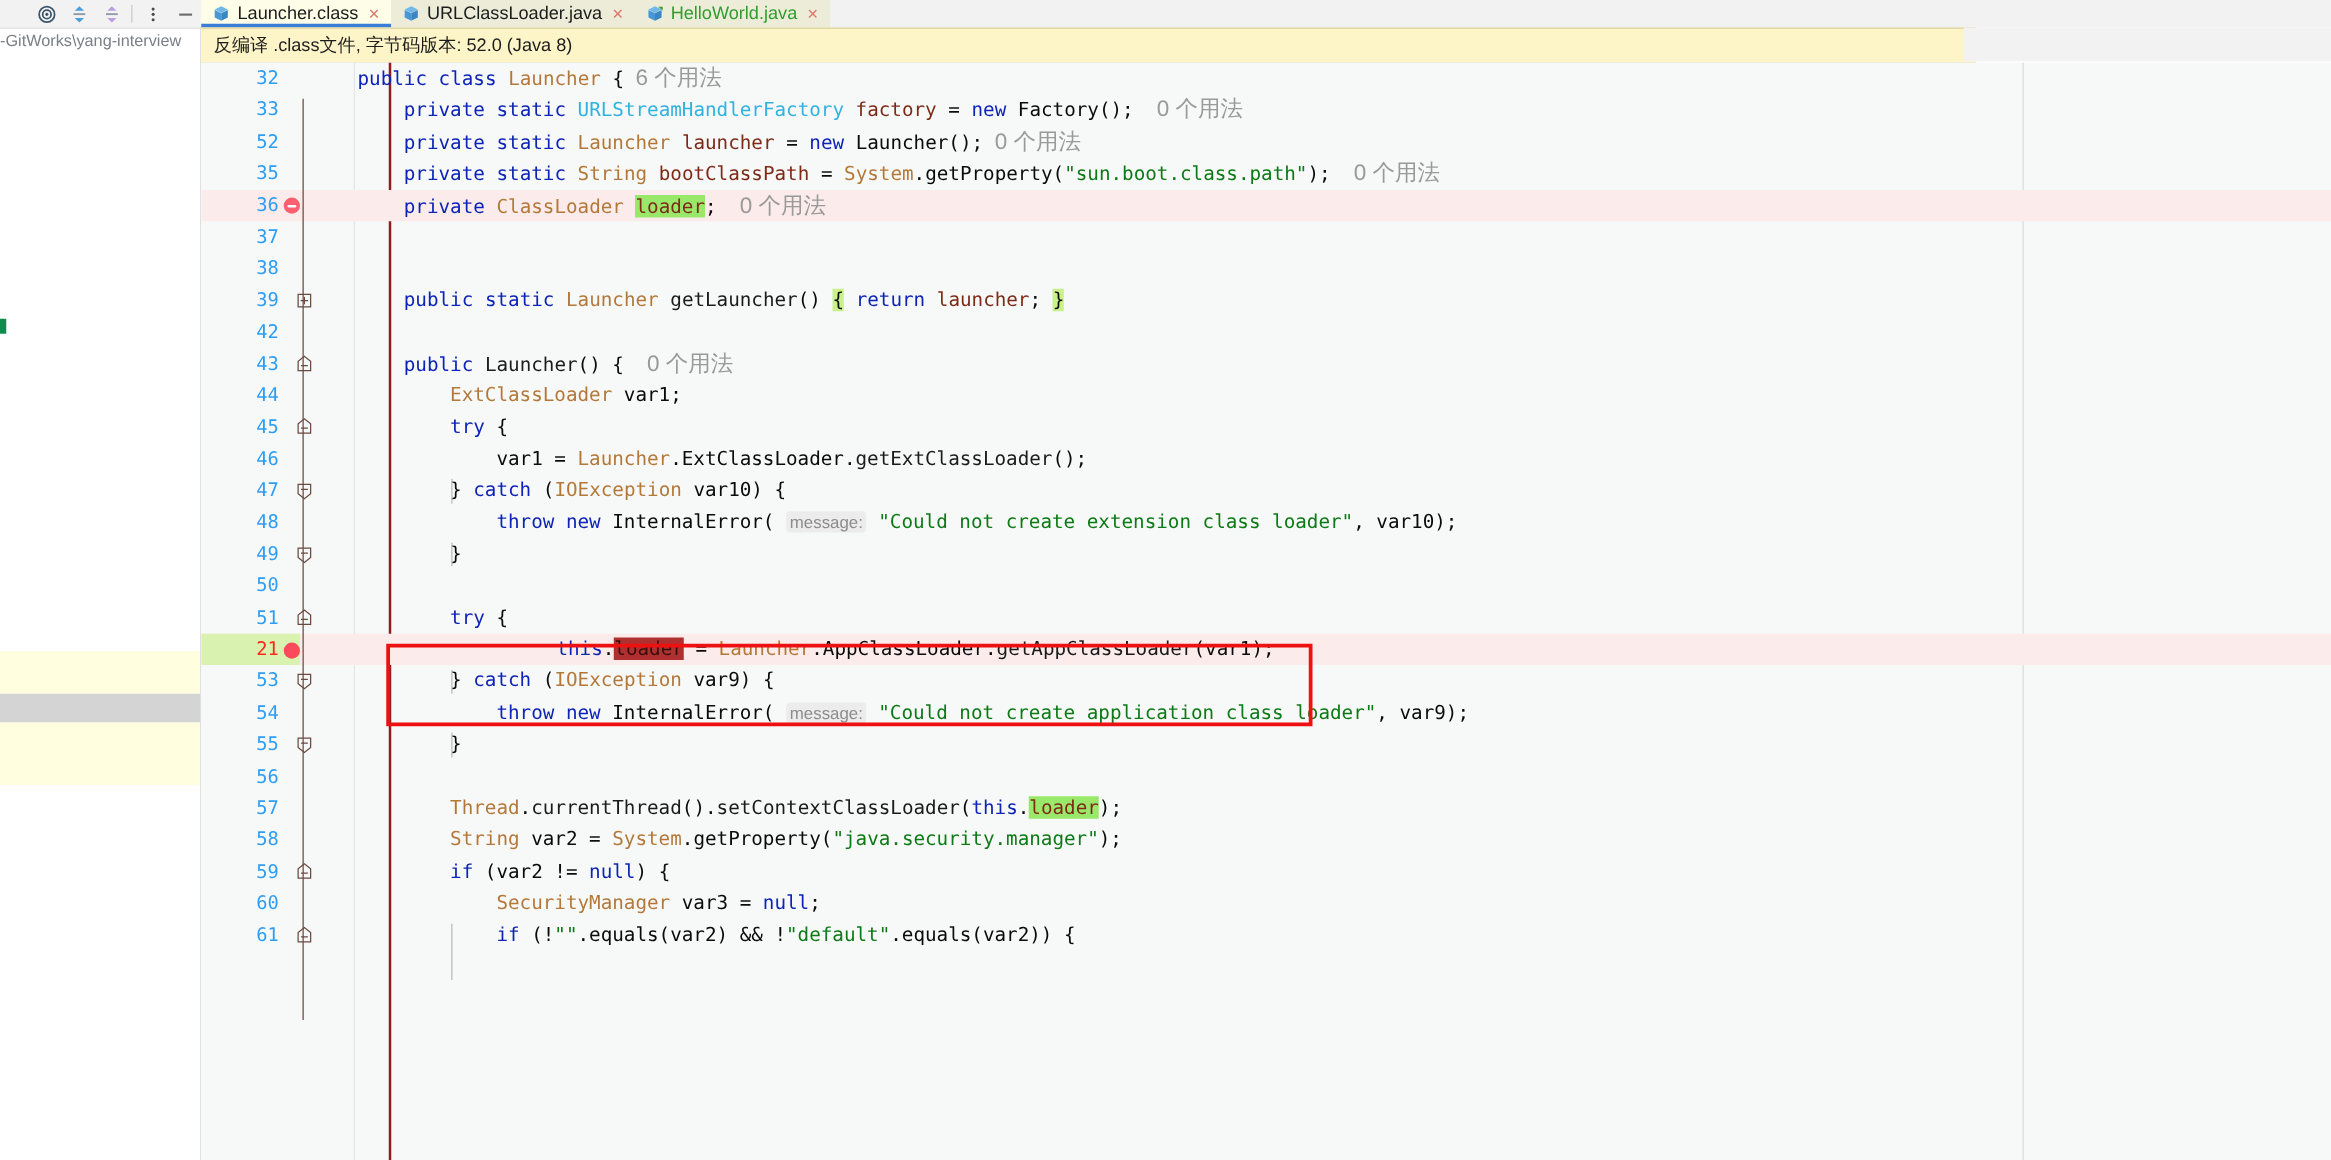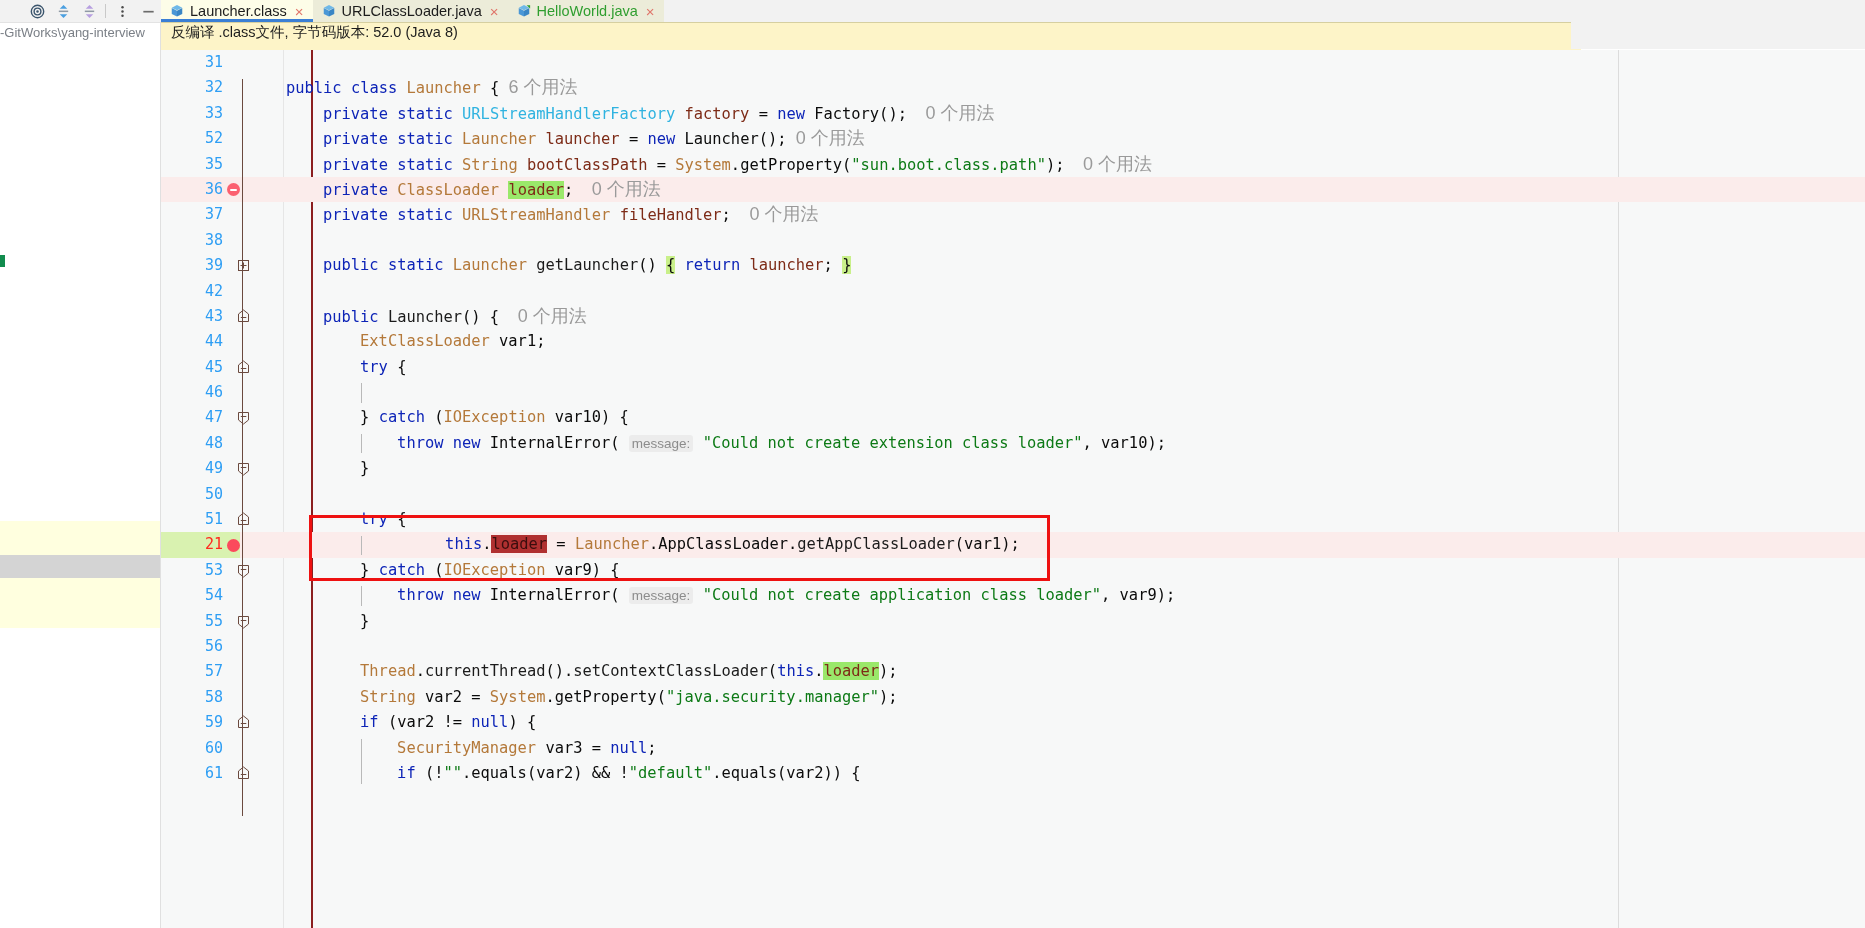"反编译 .class文件, 字节码版本: 52.0 (Java" .notify { align-items: flex-start -> center }
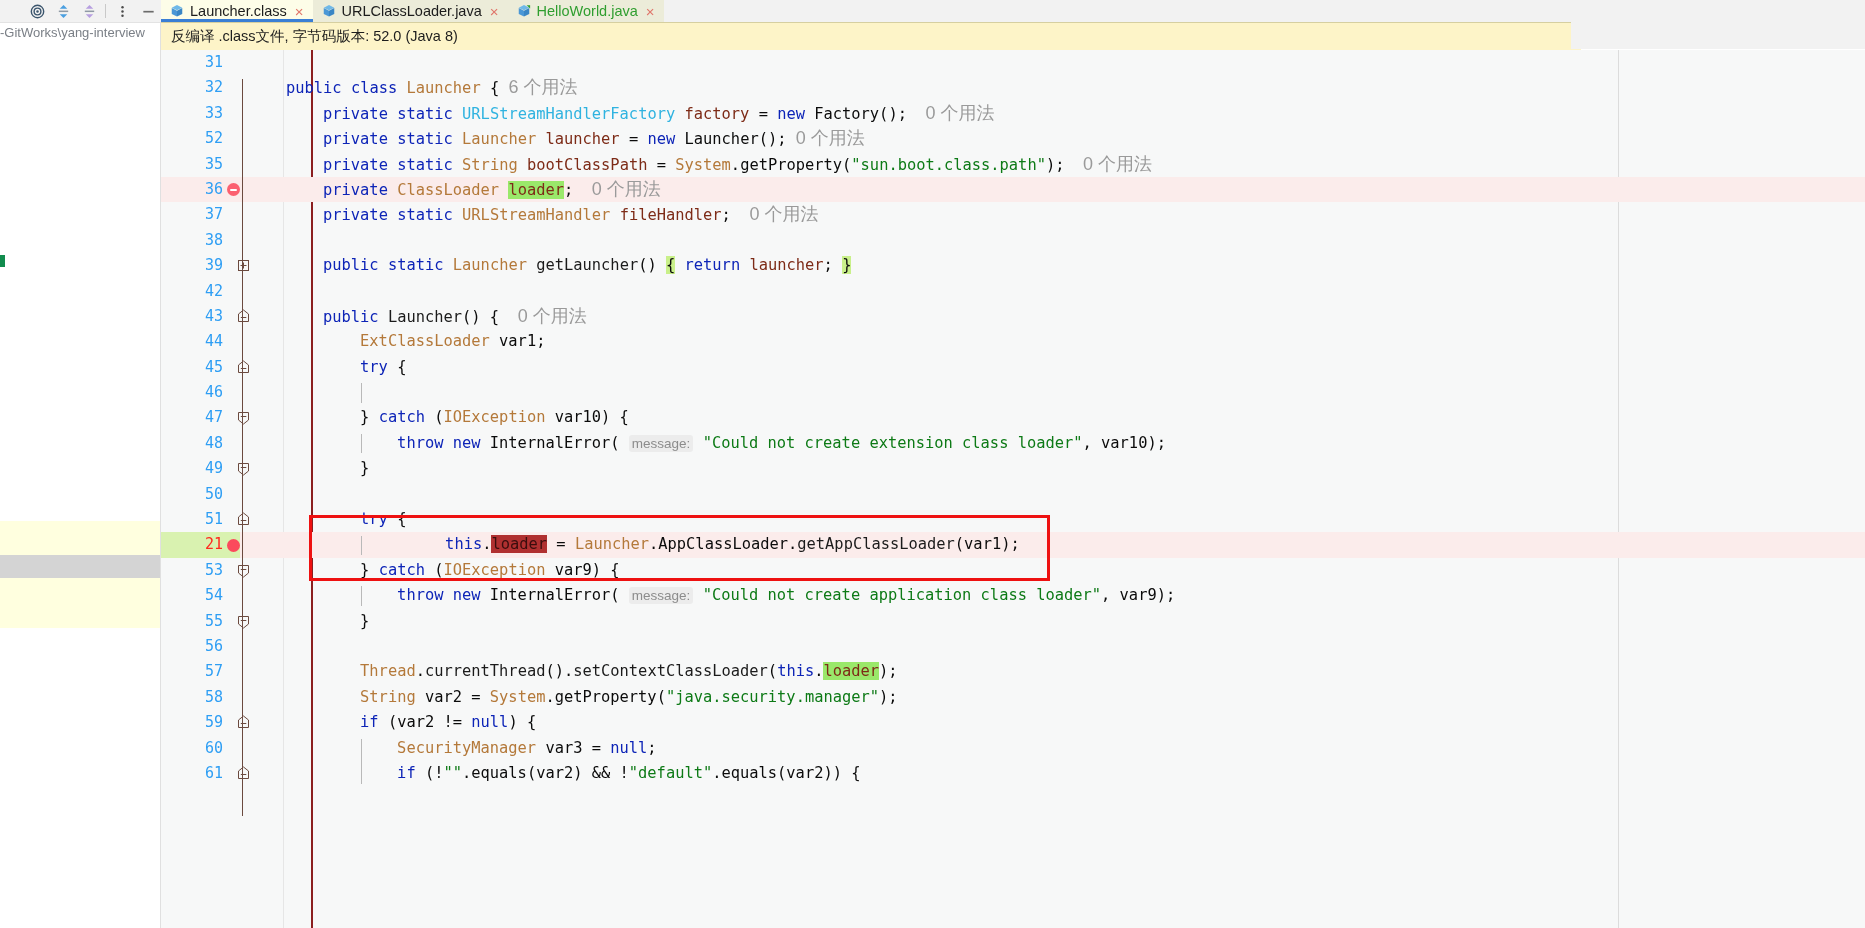"31" div.row { html: <div> <div></div> <div>31</div> <div></div> </div> -> none }
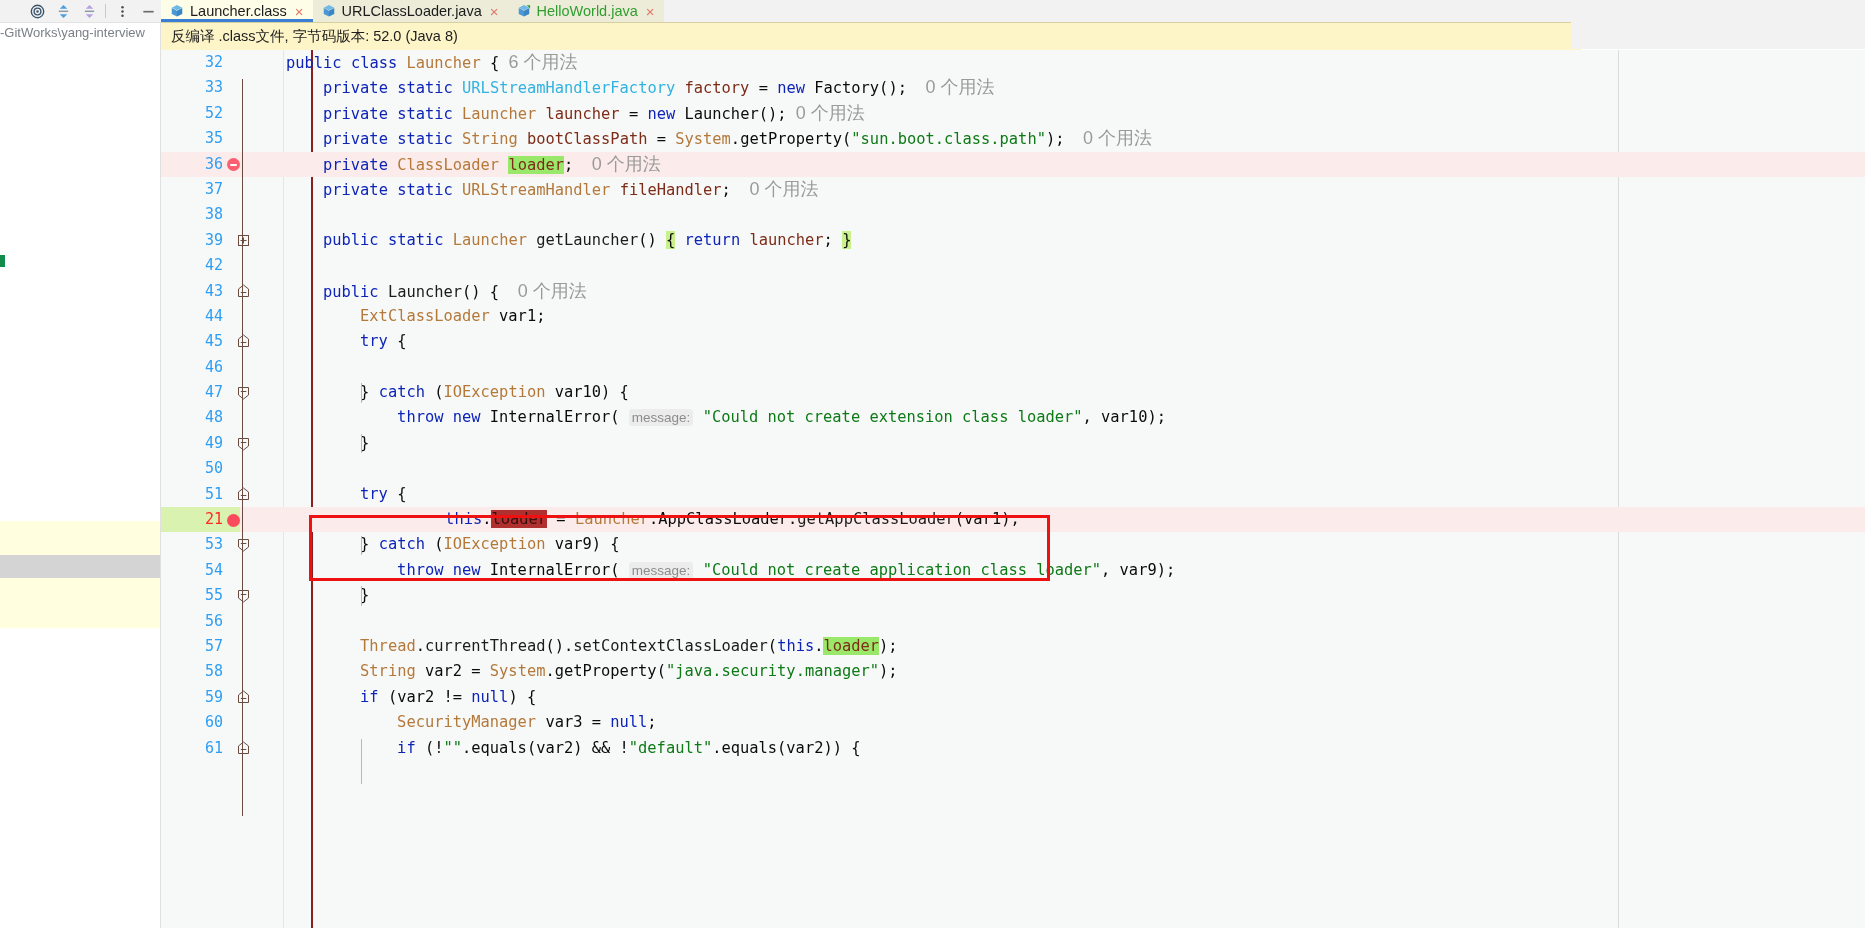"private static URLStreamHandler" div.code { html: <div><span>private</span><span> </span><span>static</span><span> </span><span>URLStreamHandler</span><span> </span><span>fileHandler</span><span>; </span><span>0 个用法</span></div> -> none }
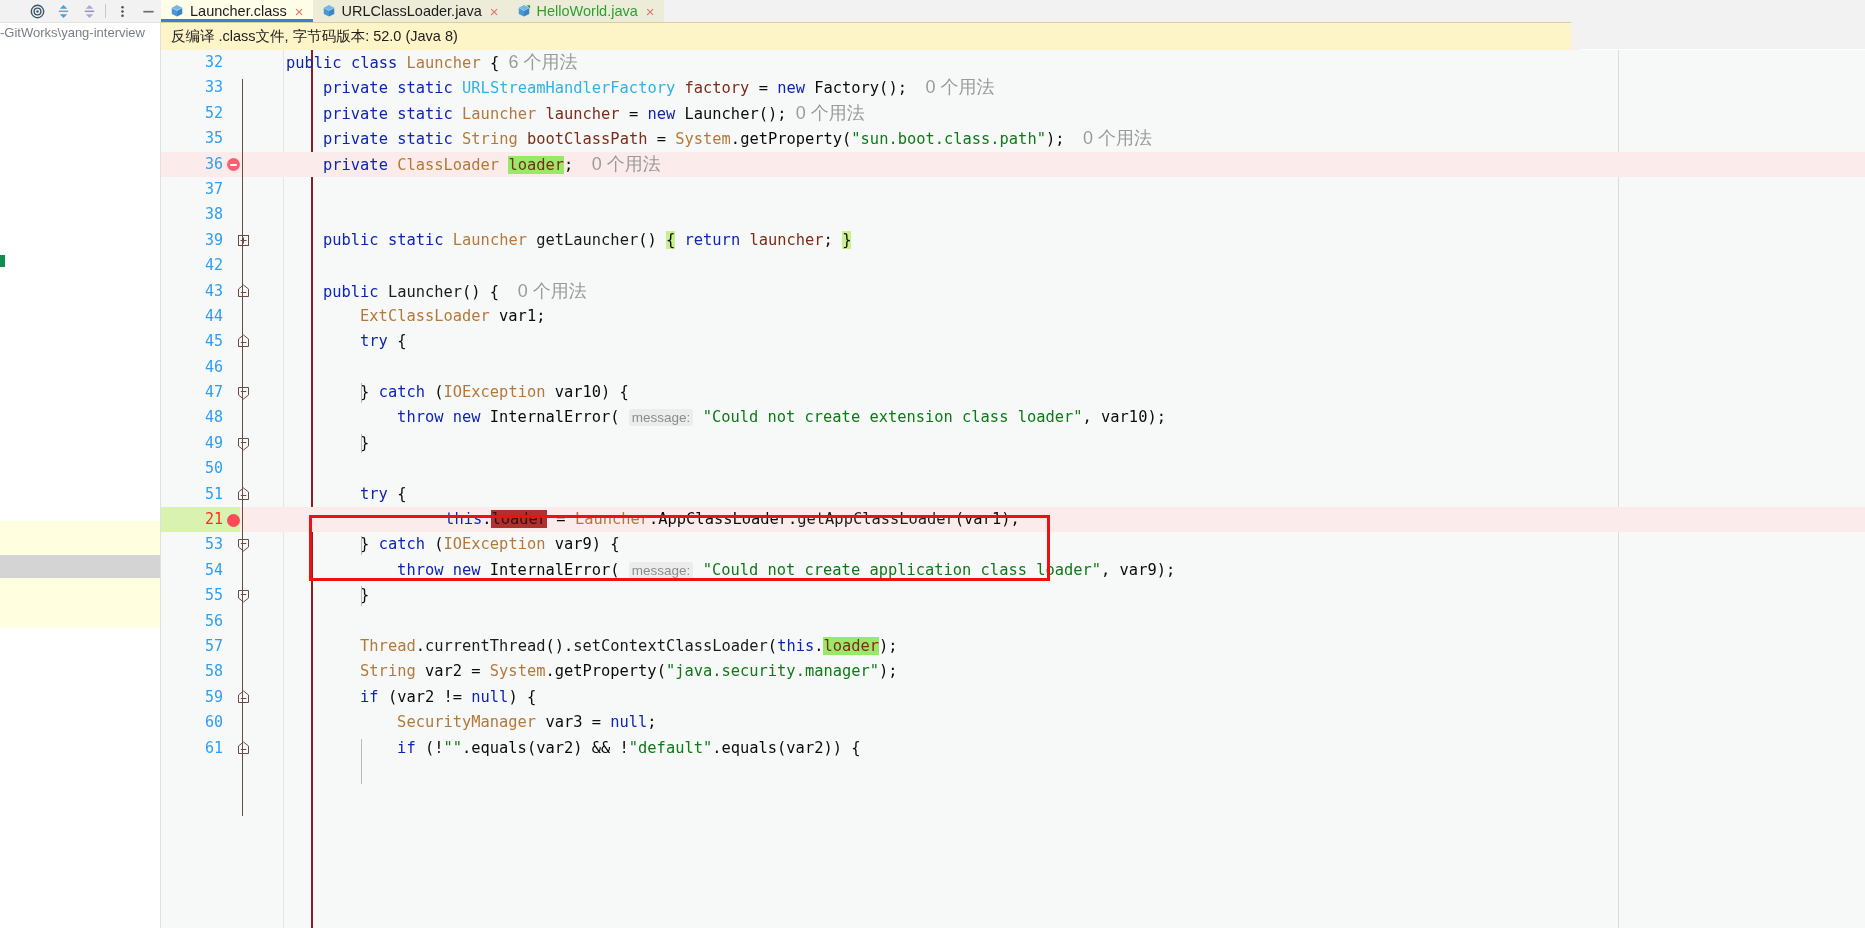"var1 =" div.code { html: none -> <div><span>var1 = </span><span>Launcher</span><span>.ExtClassLoader.</span><span>getExtClassLoader</span><span>();</span></div> }
